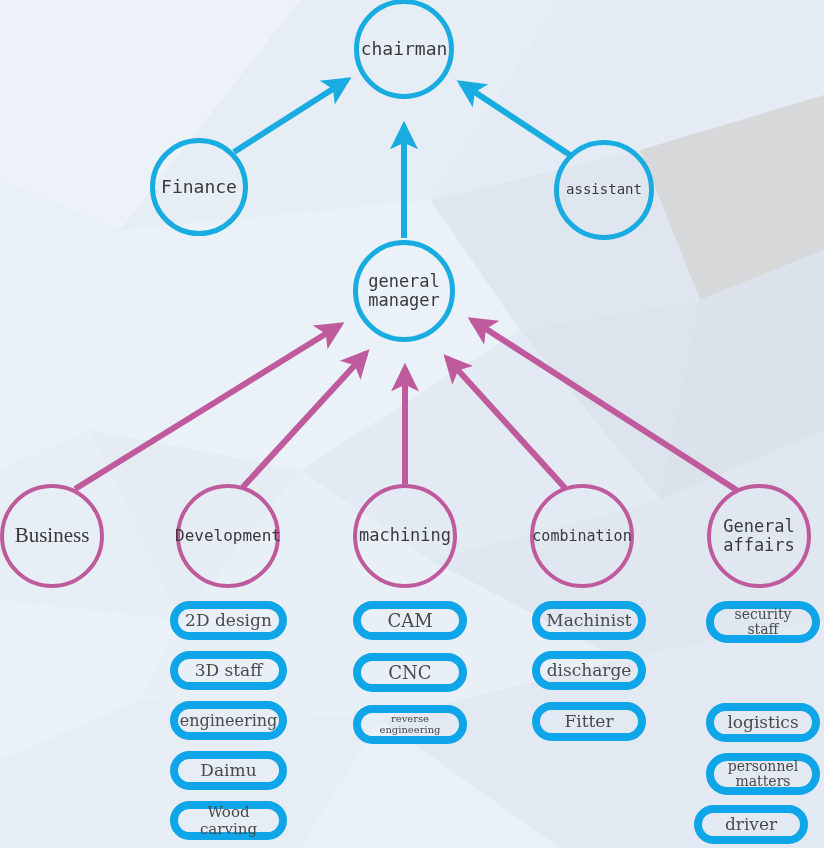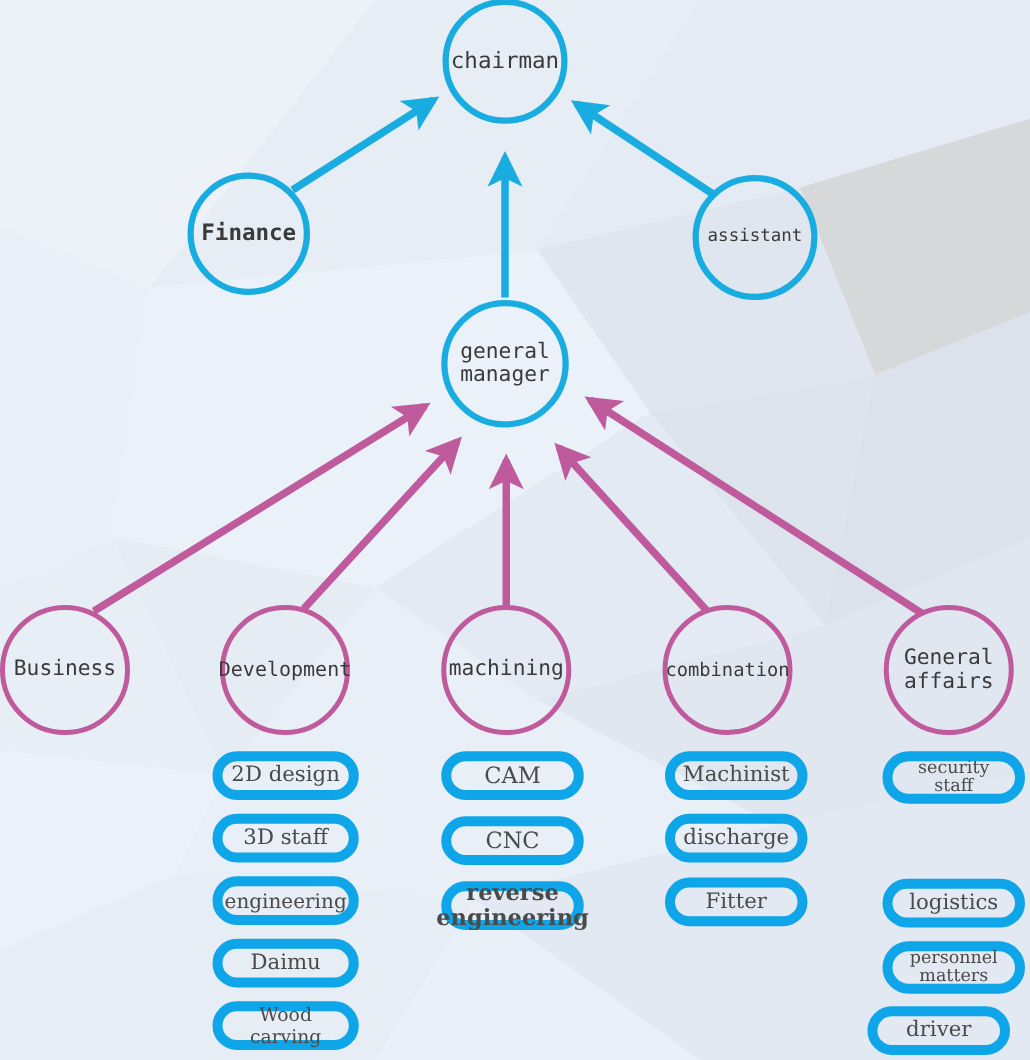"Finance" div.node-circle { font-weight: bold -> none }
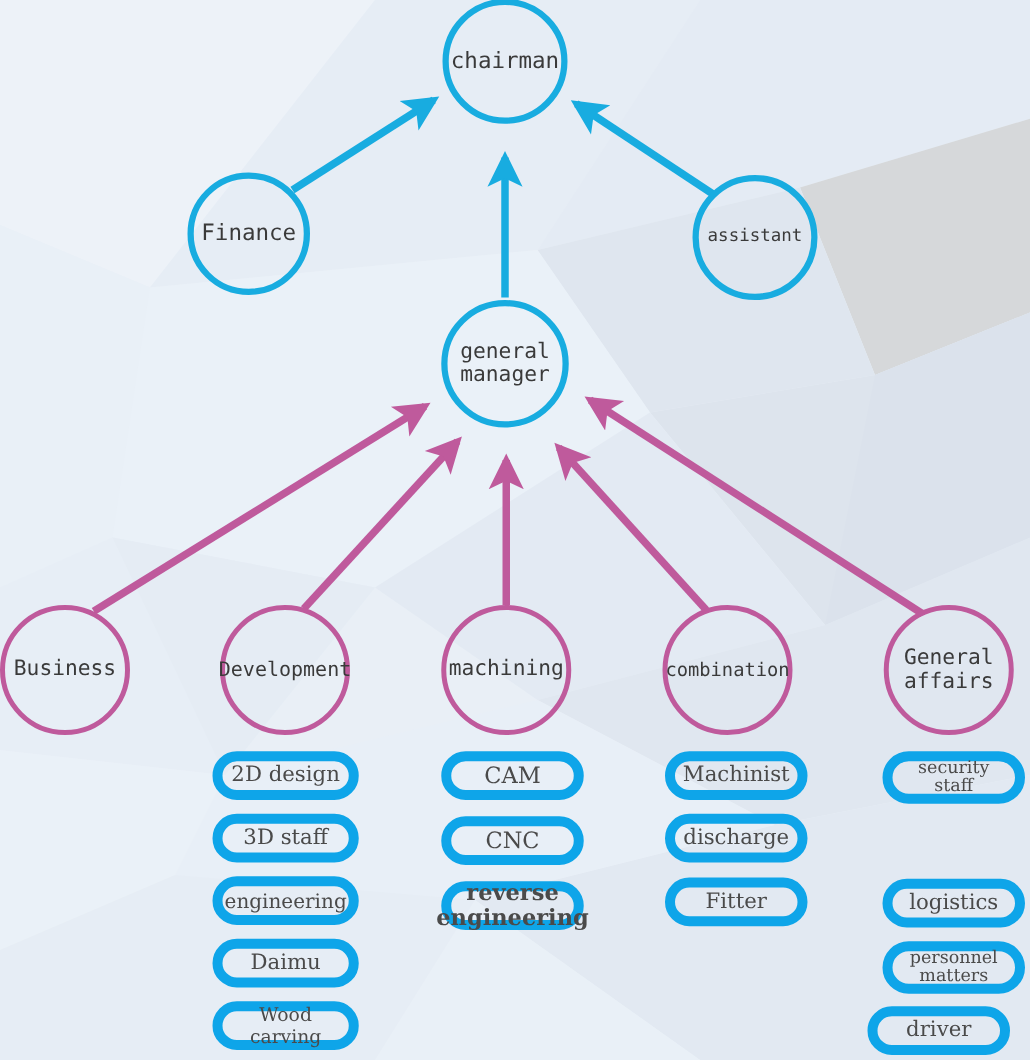"Business" span.lbl { font-family: none -> Liberation Serif, serif; font-size: 17px -> 21px }
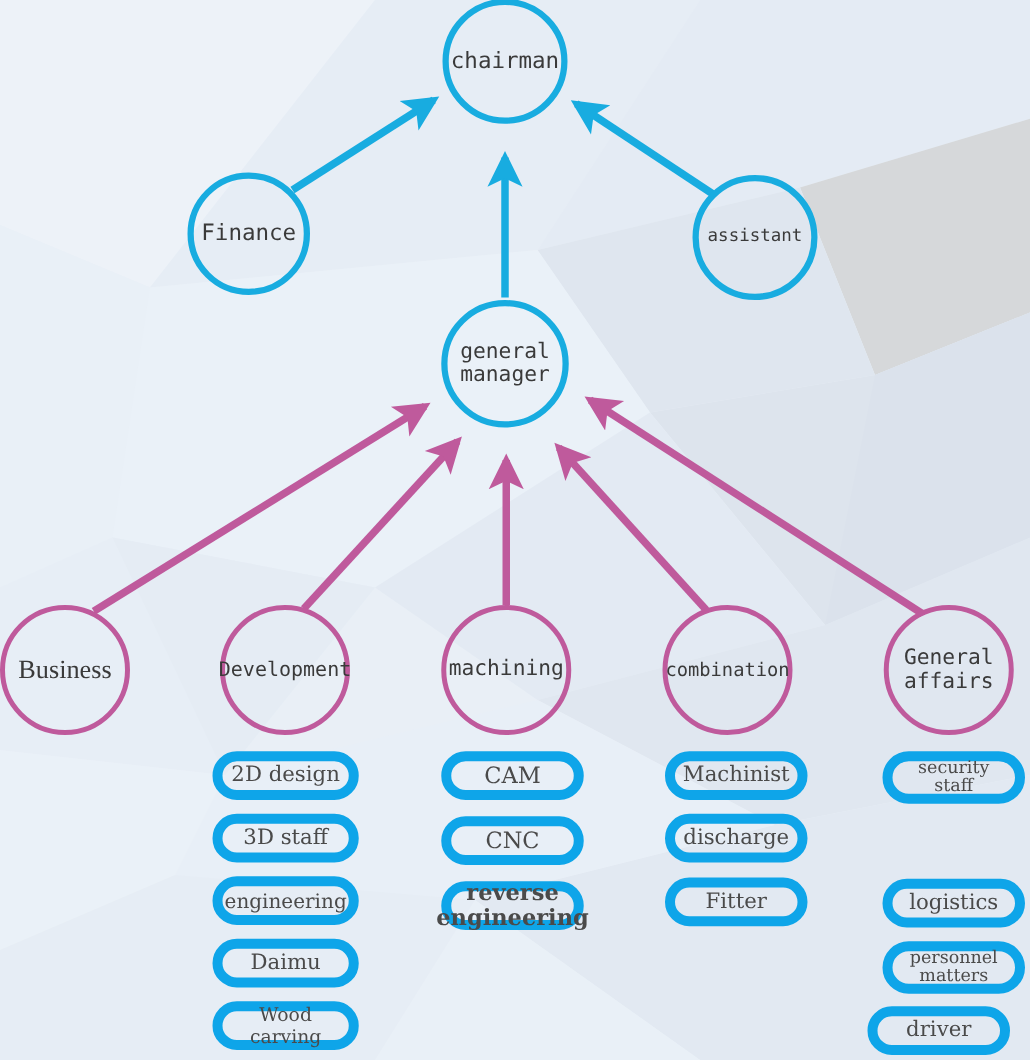"reverse" span.clbl { font-size: 18px -> 10px; font-weight: bold -> none }
